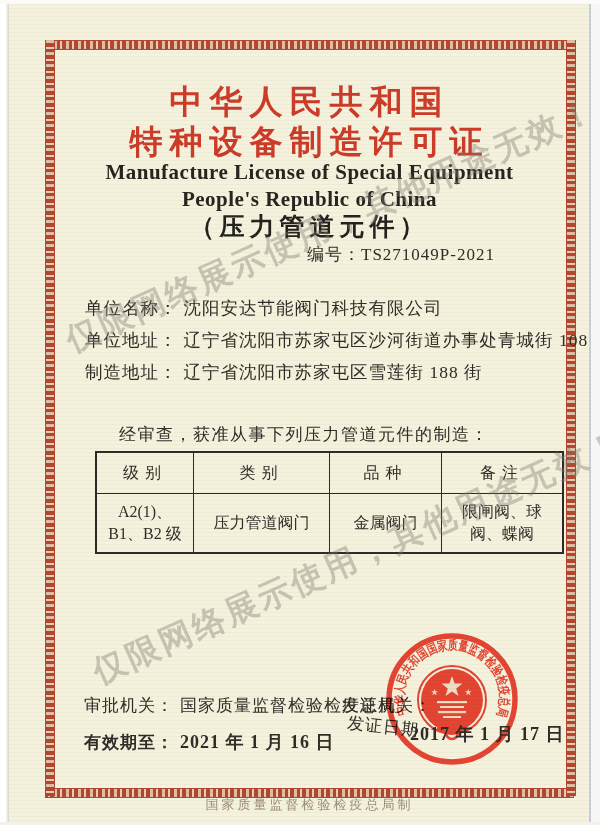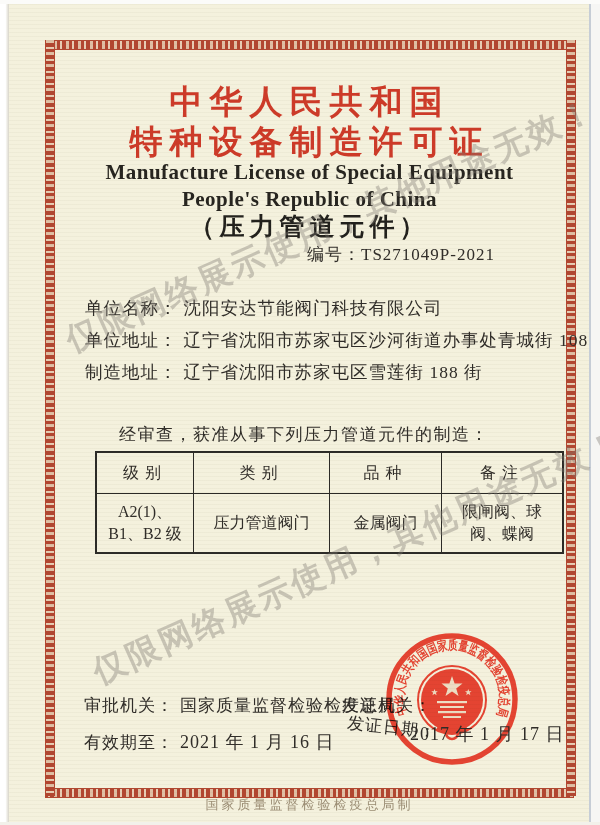"2017 年 1 月 17" .date-big { font-weight: none -> bold }
